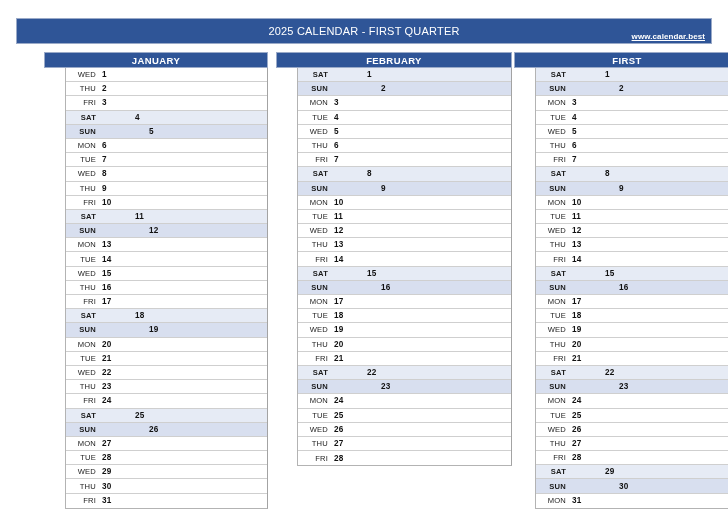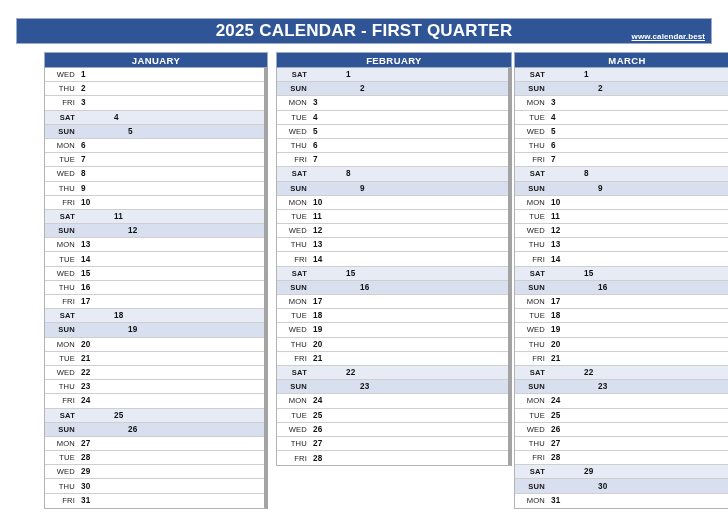"2025 CALENDAR - FIRST QUARTER" .title-text { font-size: 17px -> 11px; font-weight: bold -> normal }
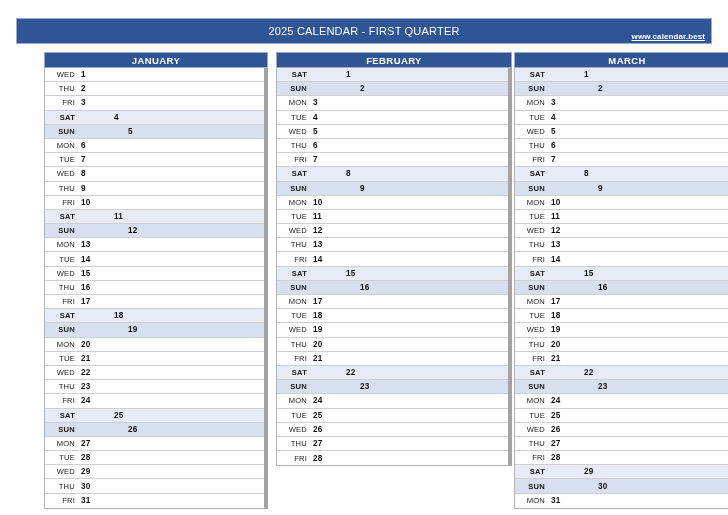"MARCH" span.month-header-label { text: MARCH -> FIRST }
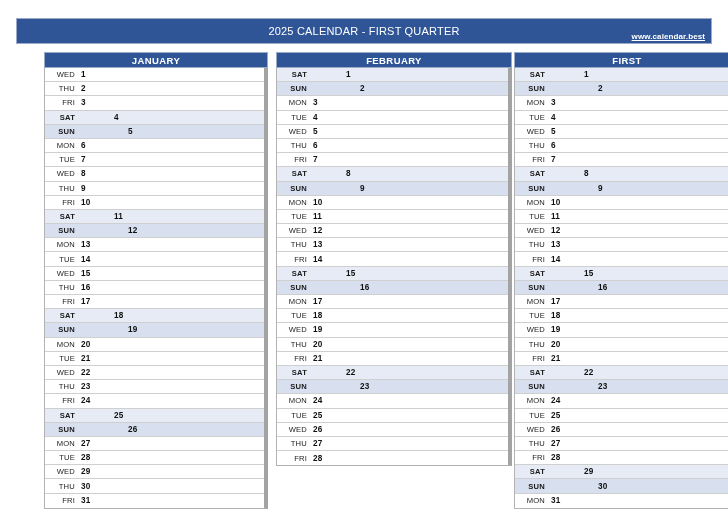"WED" .day-list { border-right: 4px solid #a3a3a3 -> 1px solid #a3a3a3; margin-left: none -> 21px }
